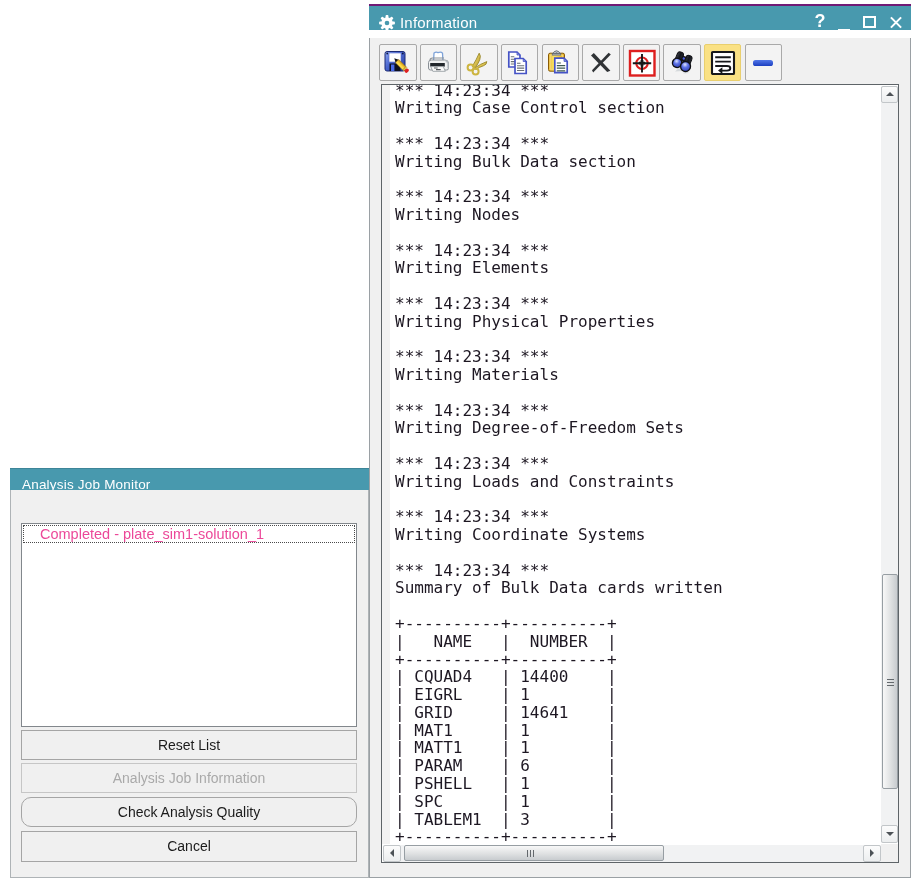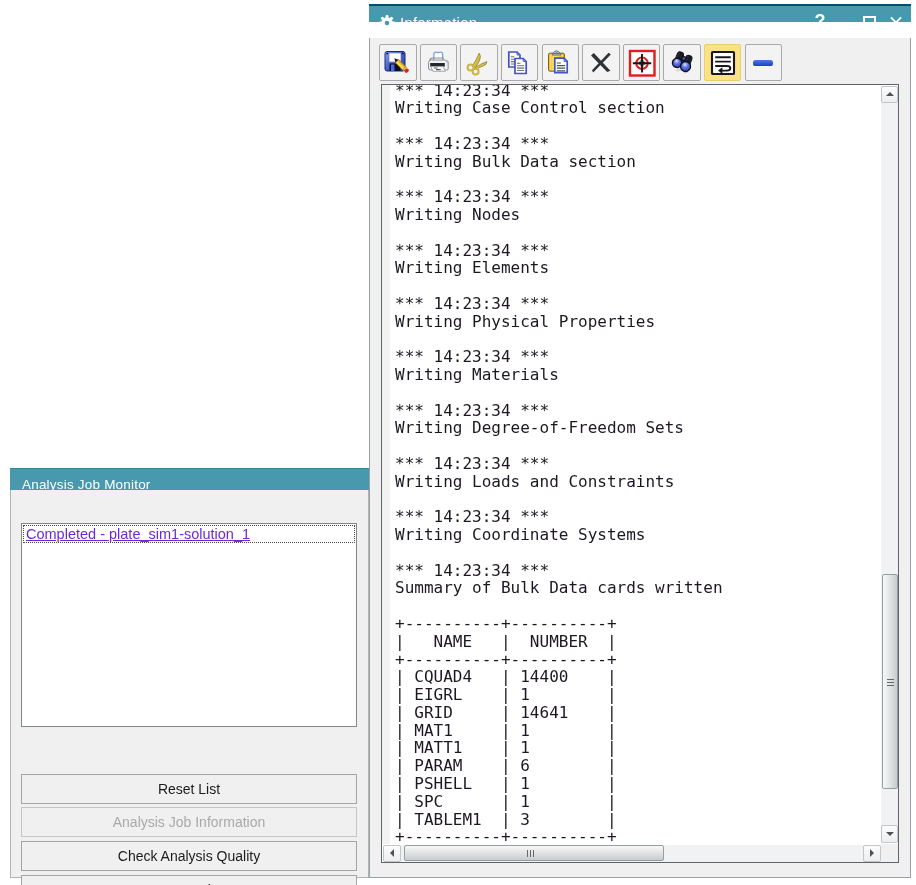"Information" #info .titlebar { border-top: 2px solid #0c4a6e -> 2px solid #701a75; height: 18px -> 26px }
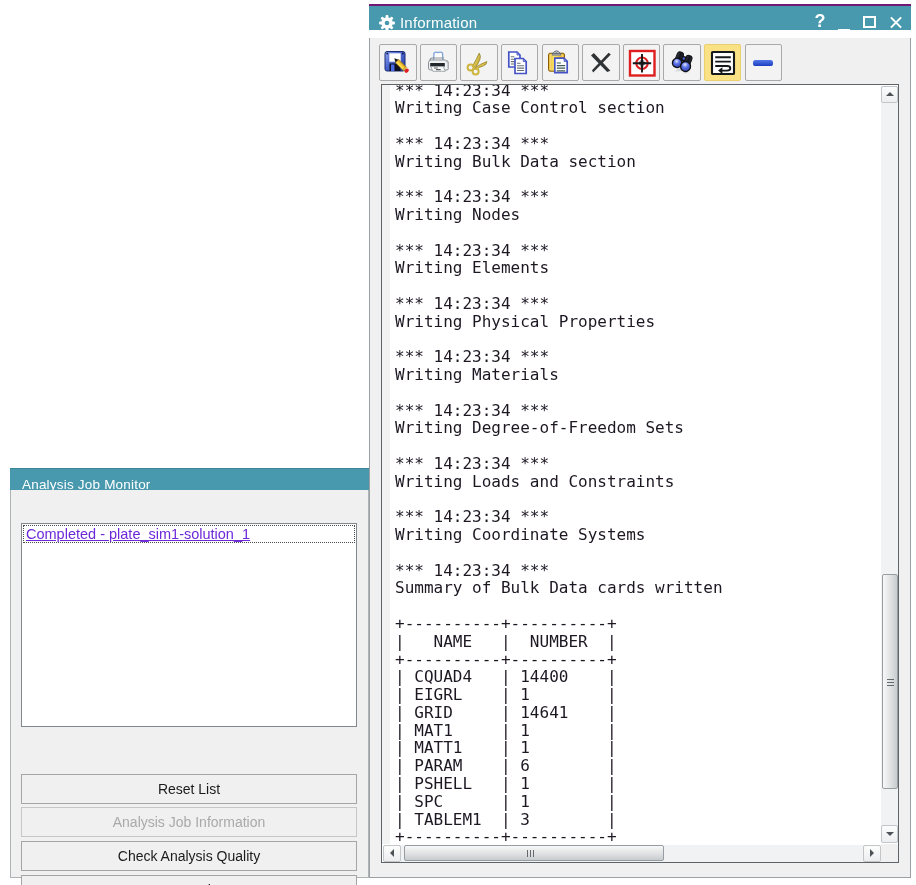"Completed - plate_sim1-solution_1" #ajm .list-item-selected { color: #6d28d9 -> #ec4899; padding-left: 2px -> 16px; text-decoration: underline -> none }
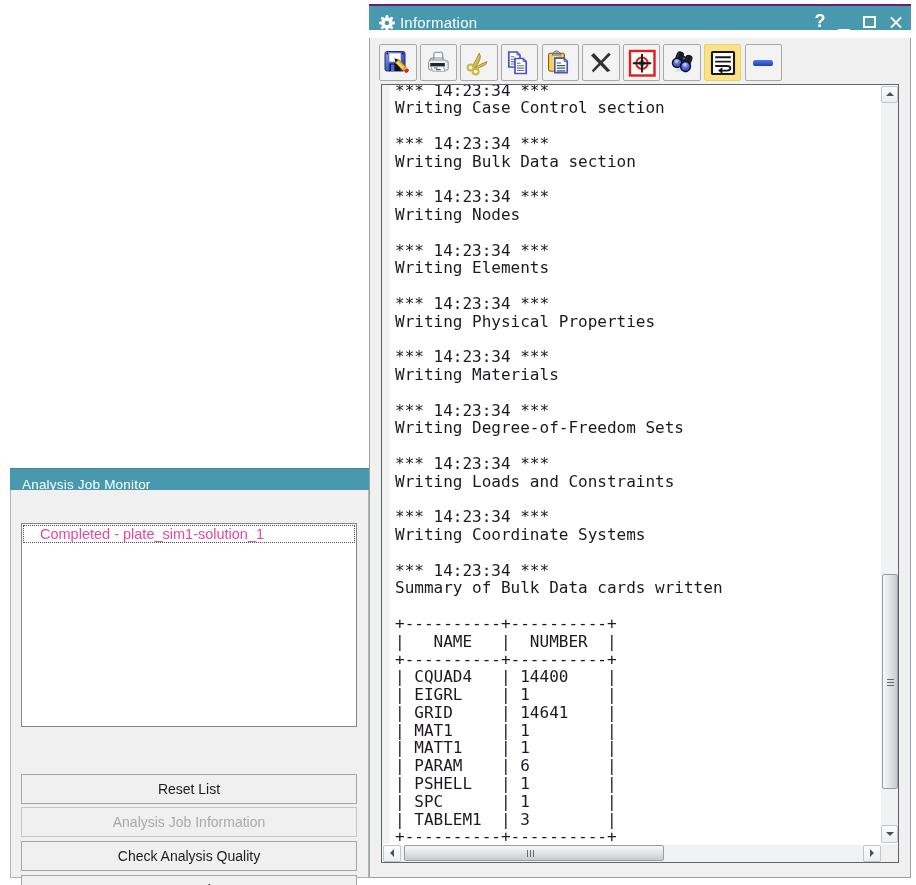"Reset List" .ajm-btn { margin-top: 44px -> none }
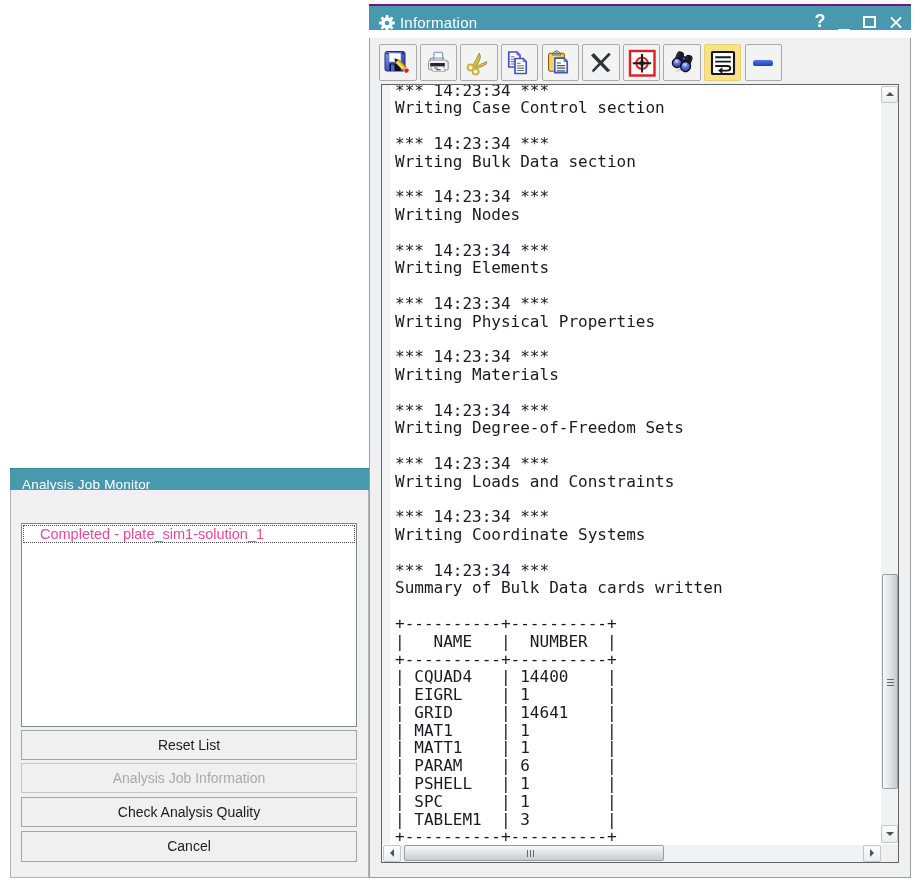"Check Analysis Quality" #ajm-btn-2 { border-radius: none -> 10px }
